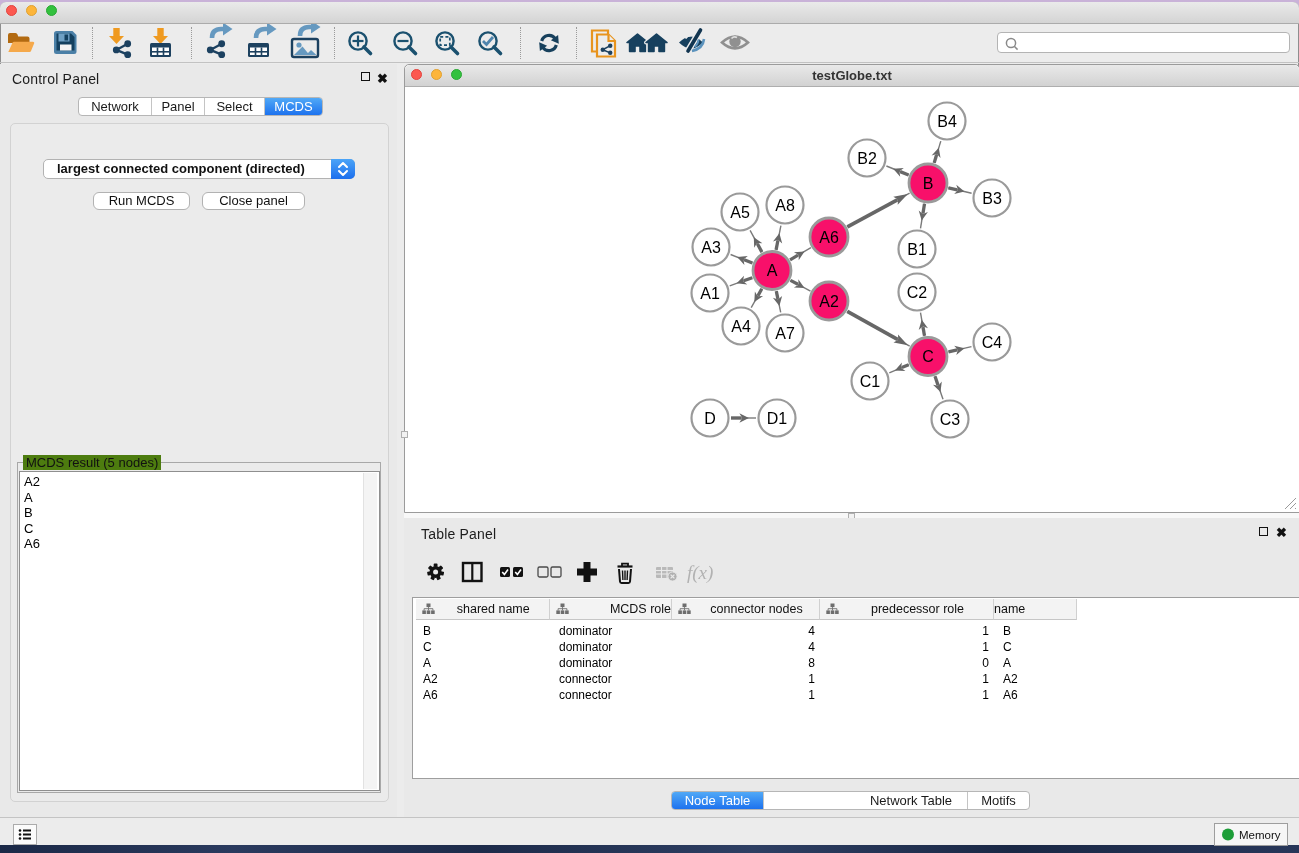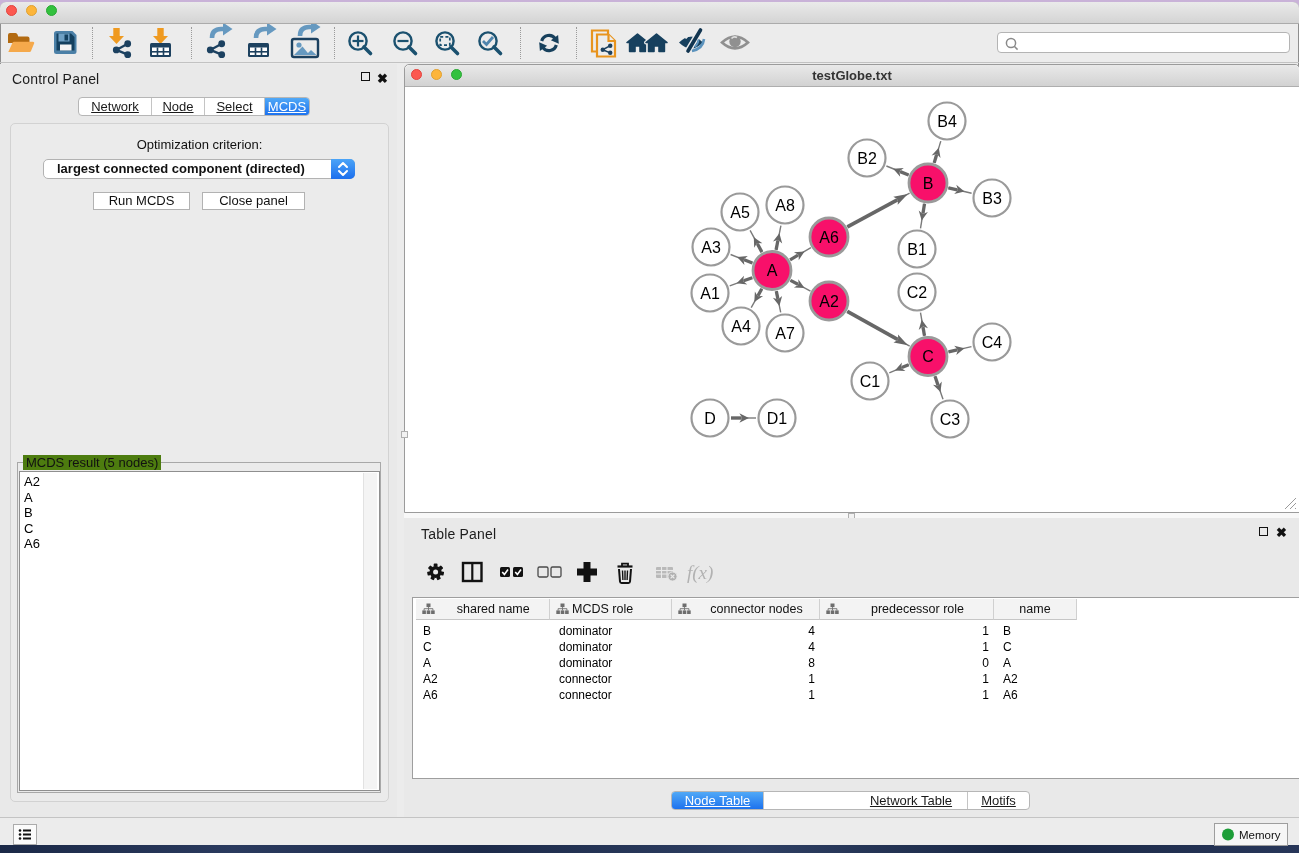"Network" .tab { text-decoration: underline -> none }
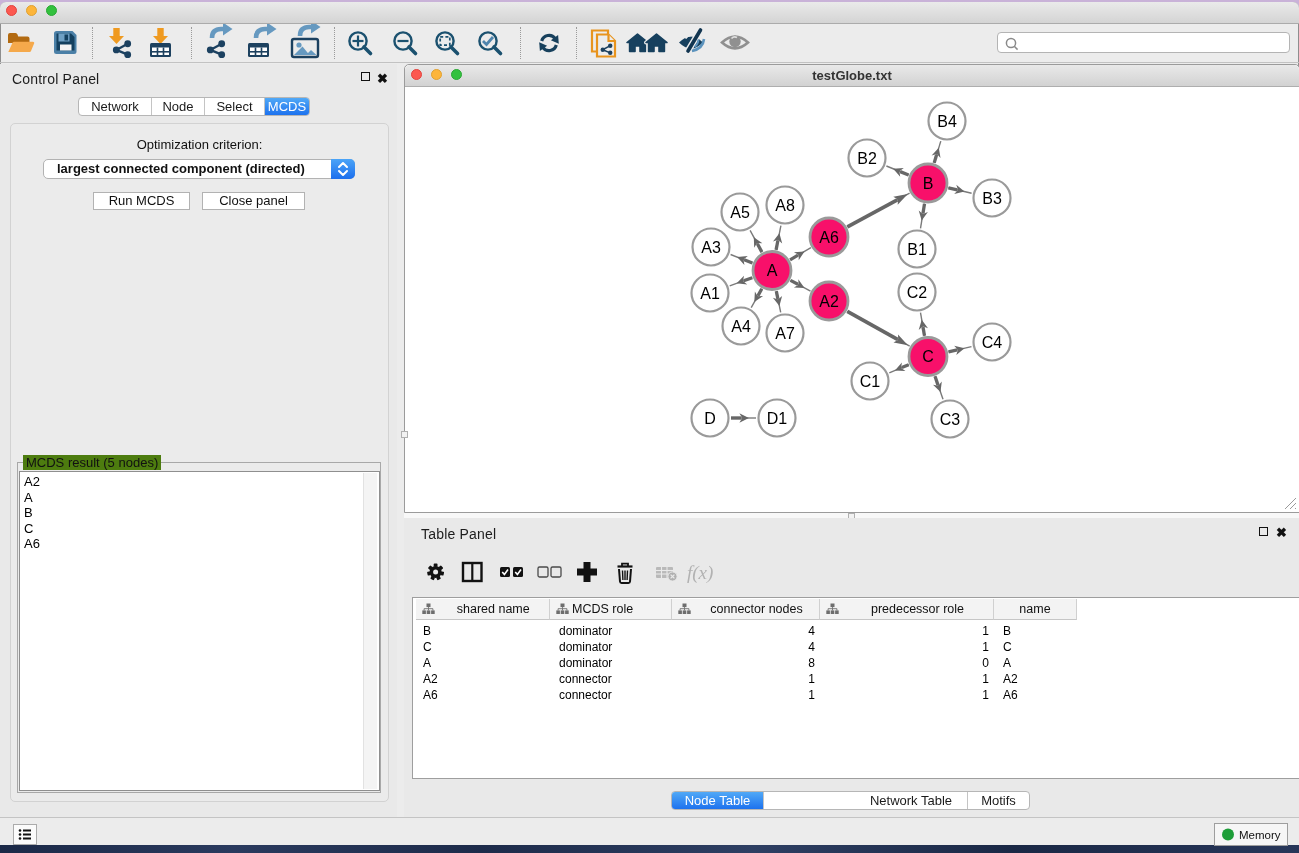"Node" div.tab { text: Node -> Panel }
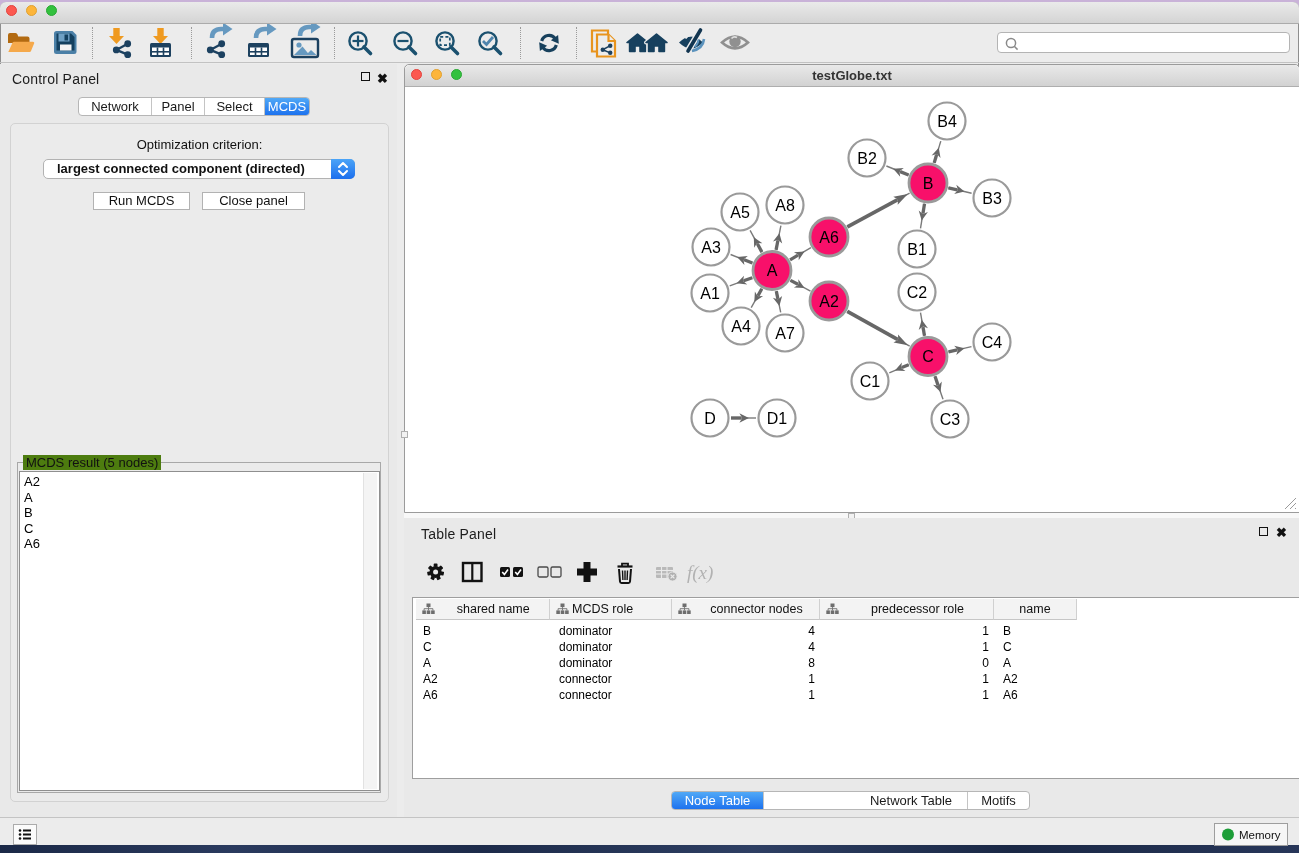"MCDS" div.tab { width: 44px -> 57px }
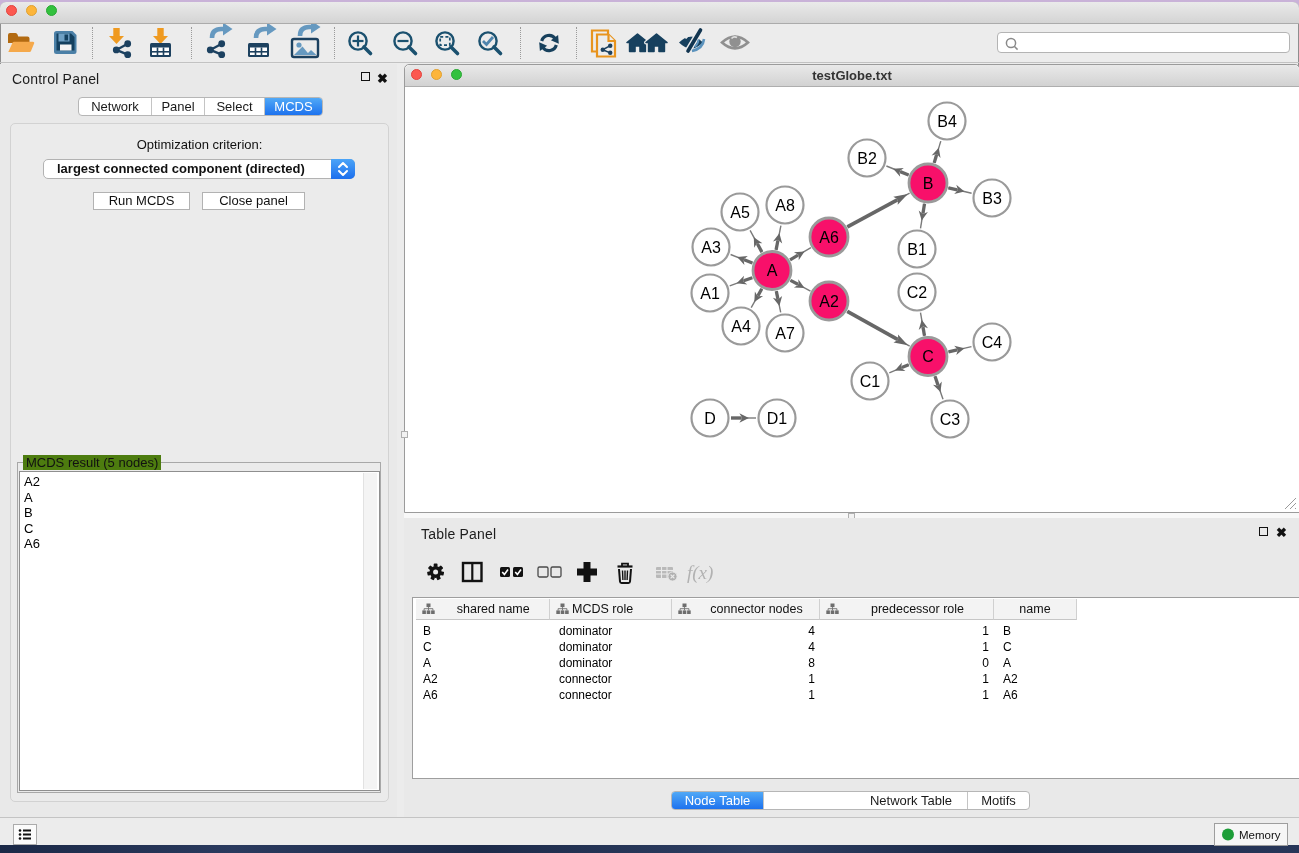"Optimization criterion:" div { html: <div>Optimization criterion:</div> -> none }
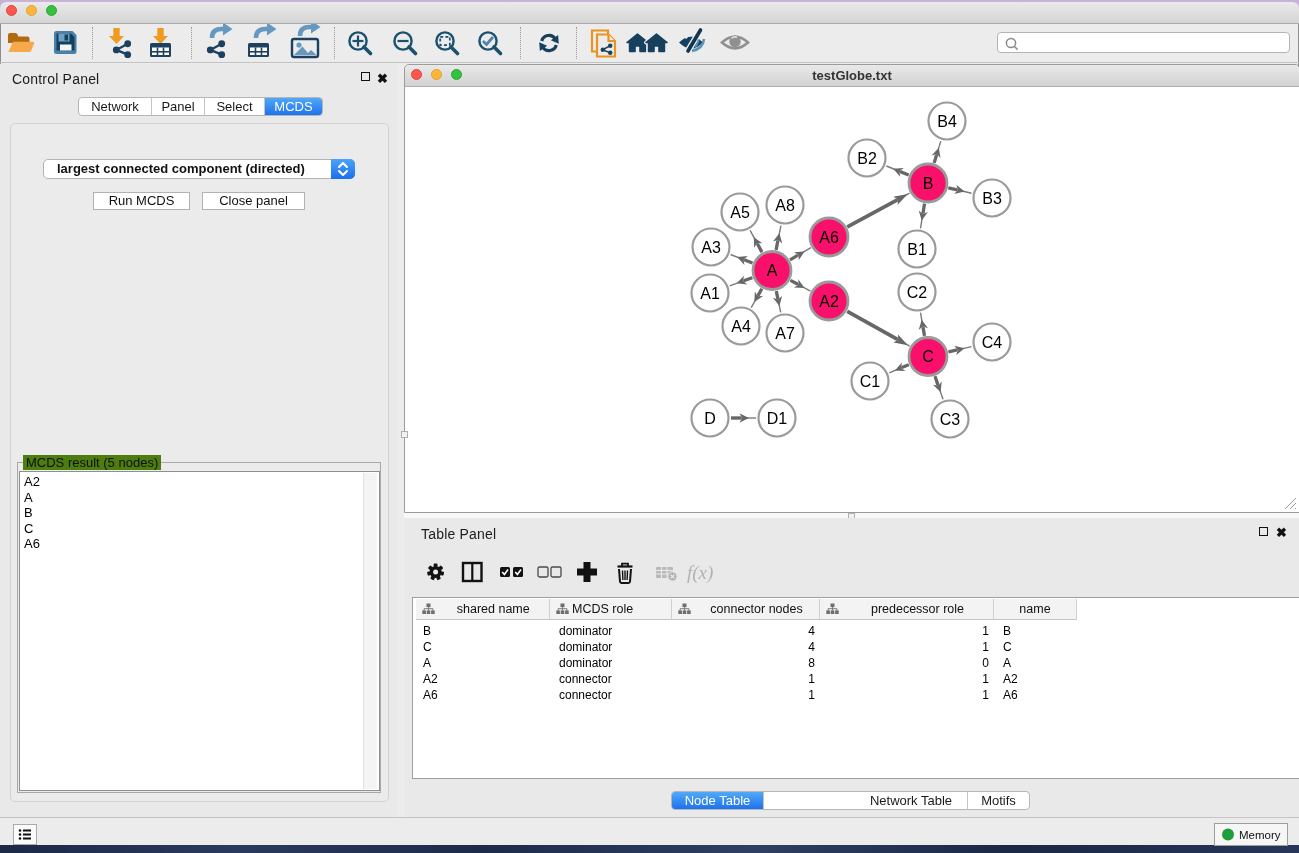"Run MCDS" .pbtn { border-radius: 0 -> 6px }
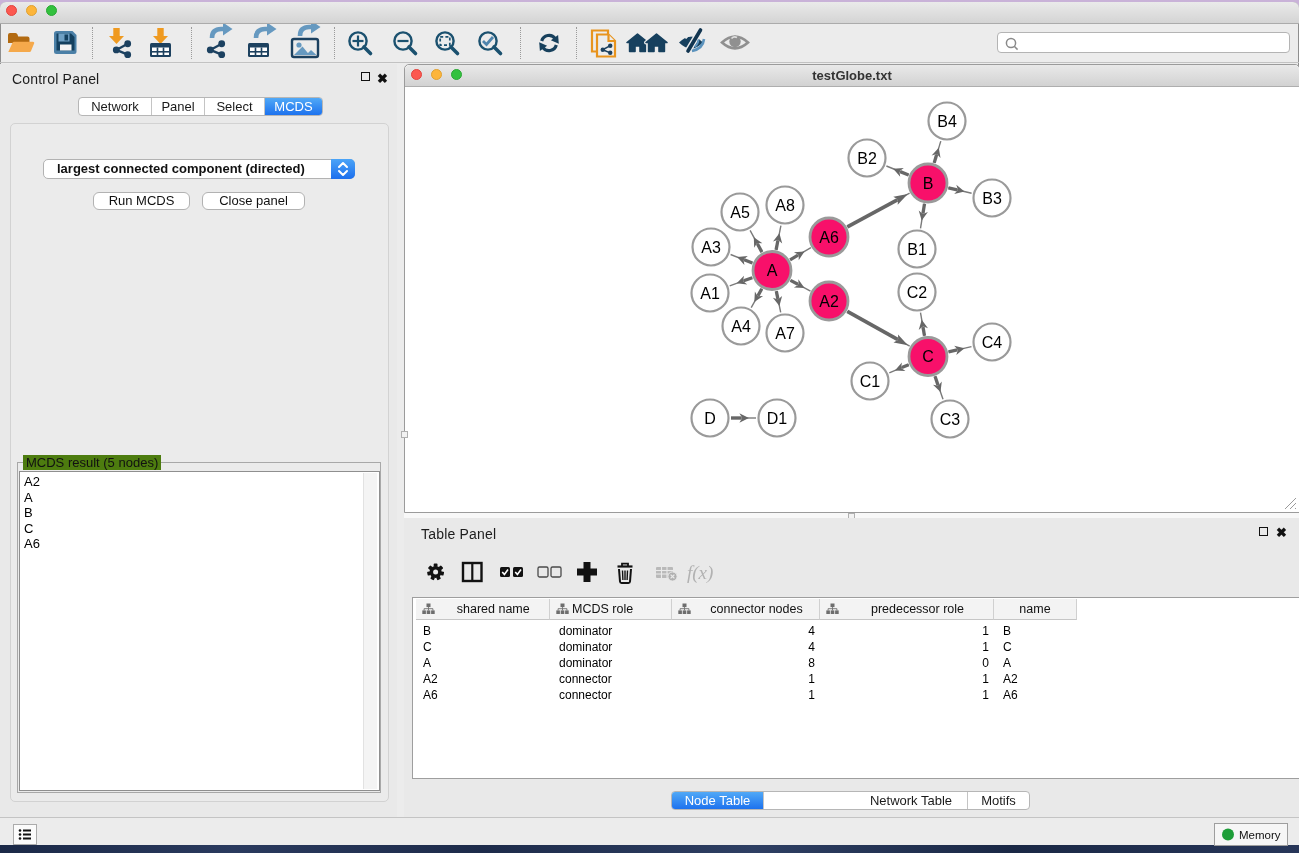"MCDS role" div { left: 22px -> 30px; text-align: left -> right }
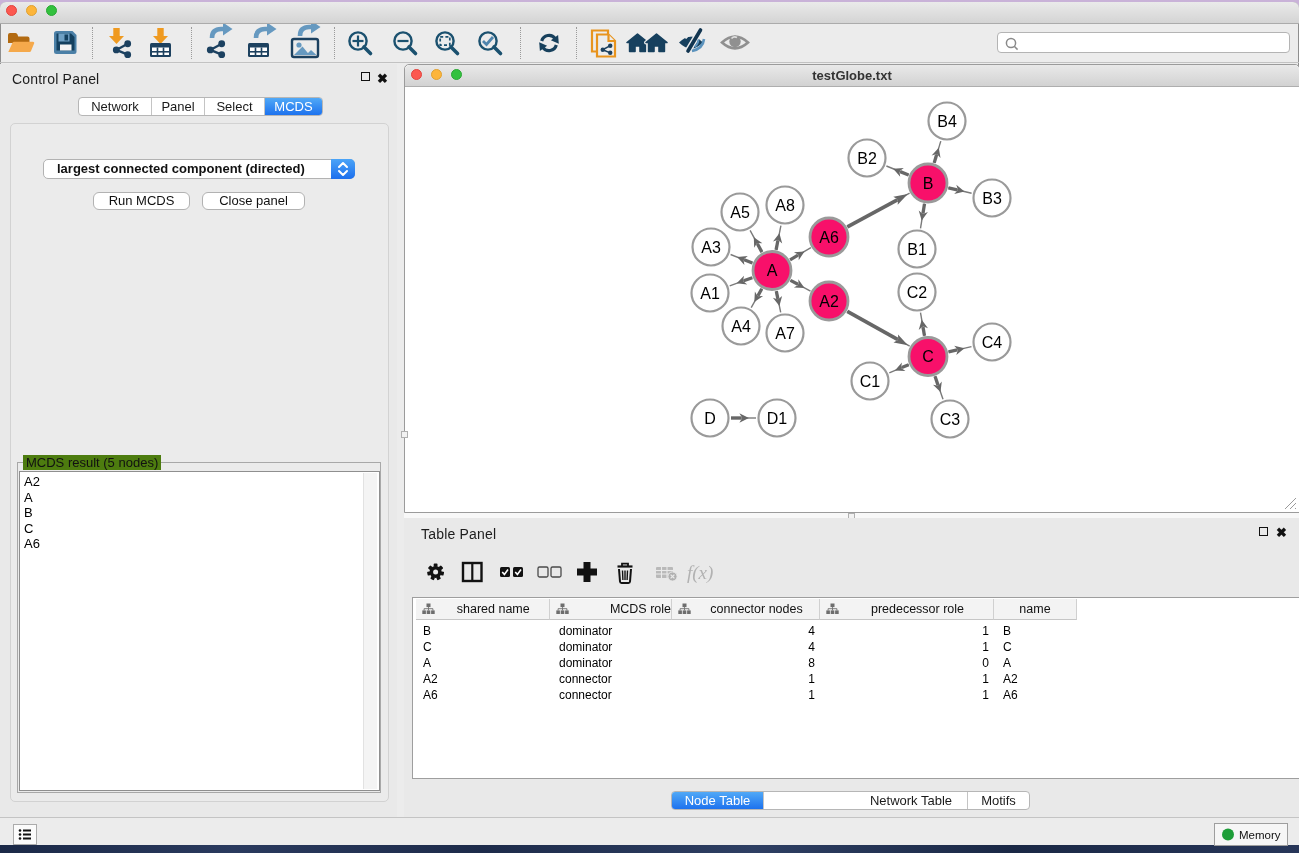"name" div { text-align: center -> left }
